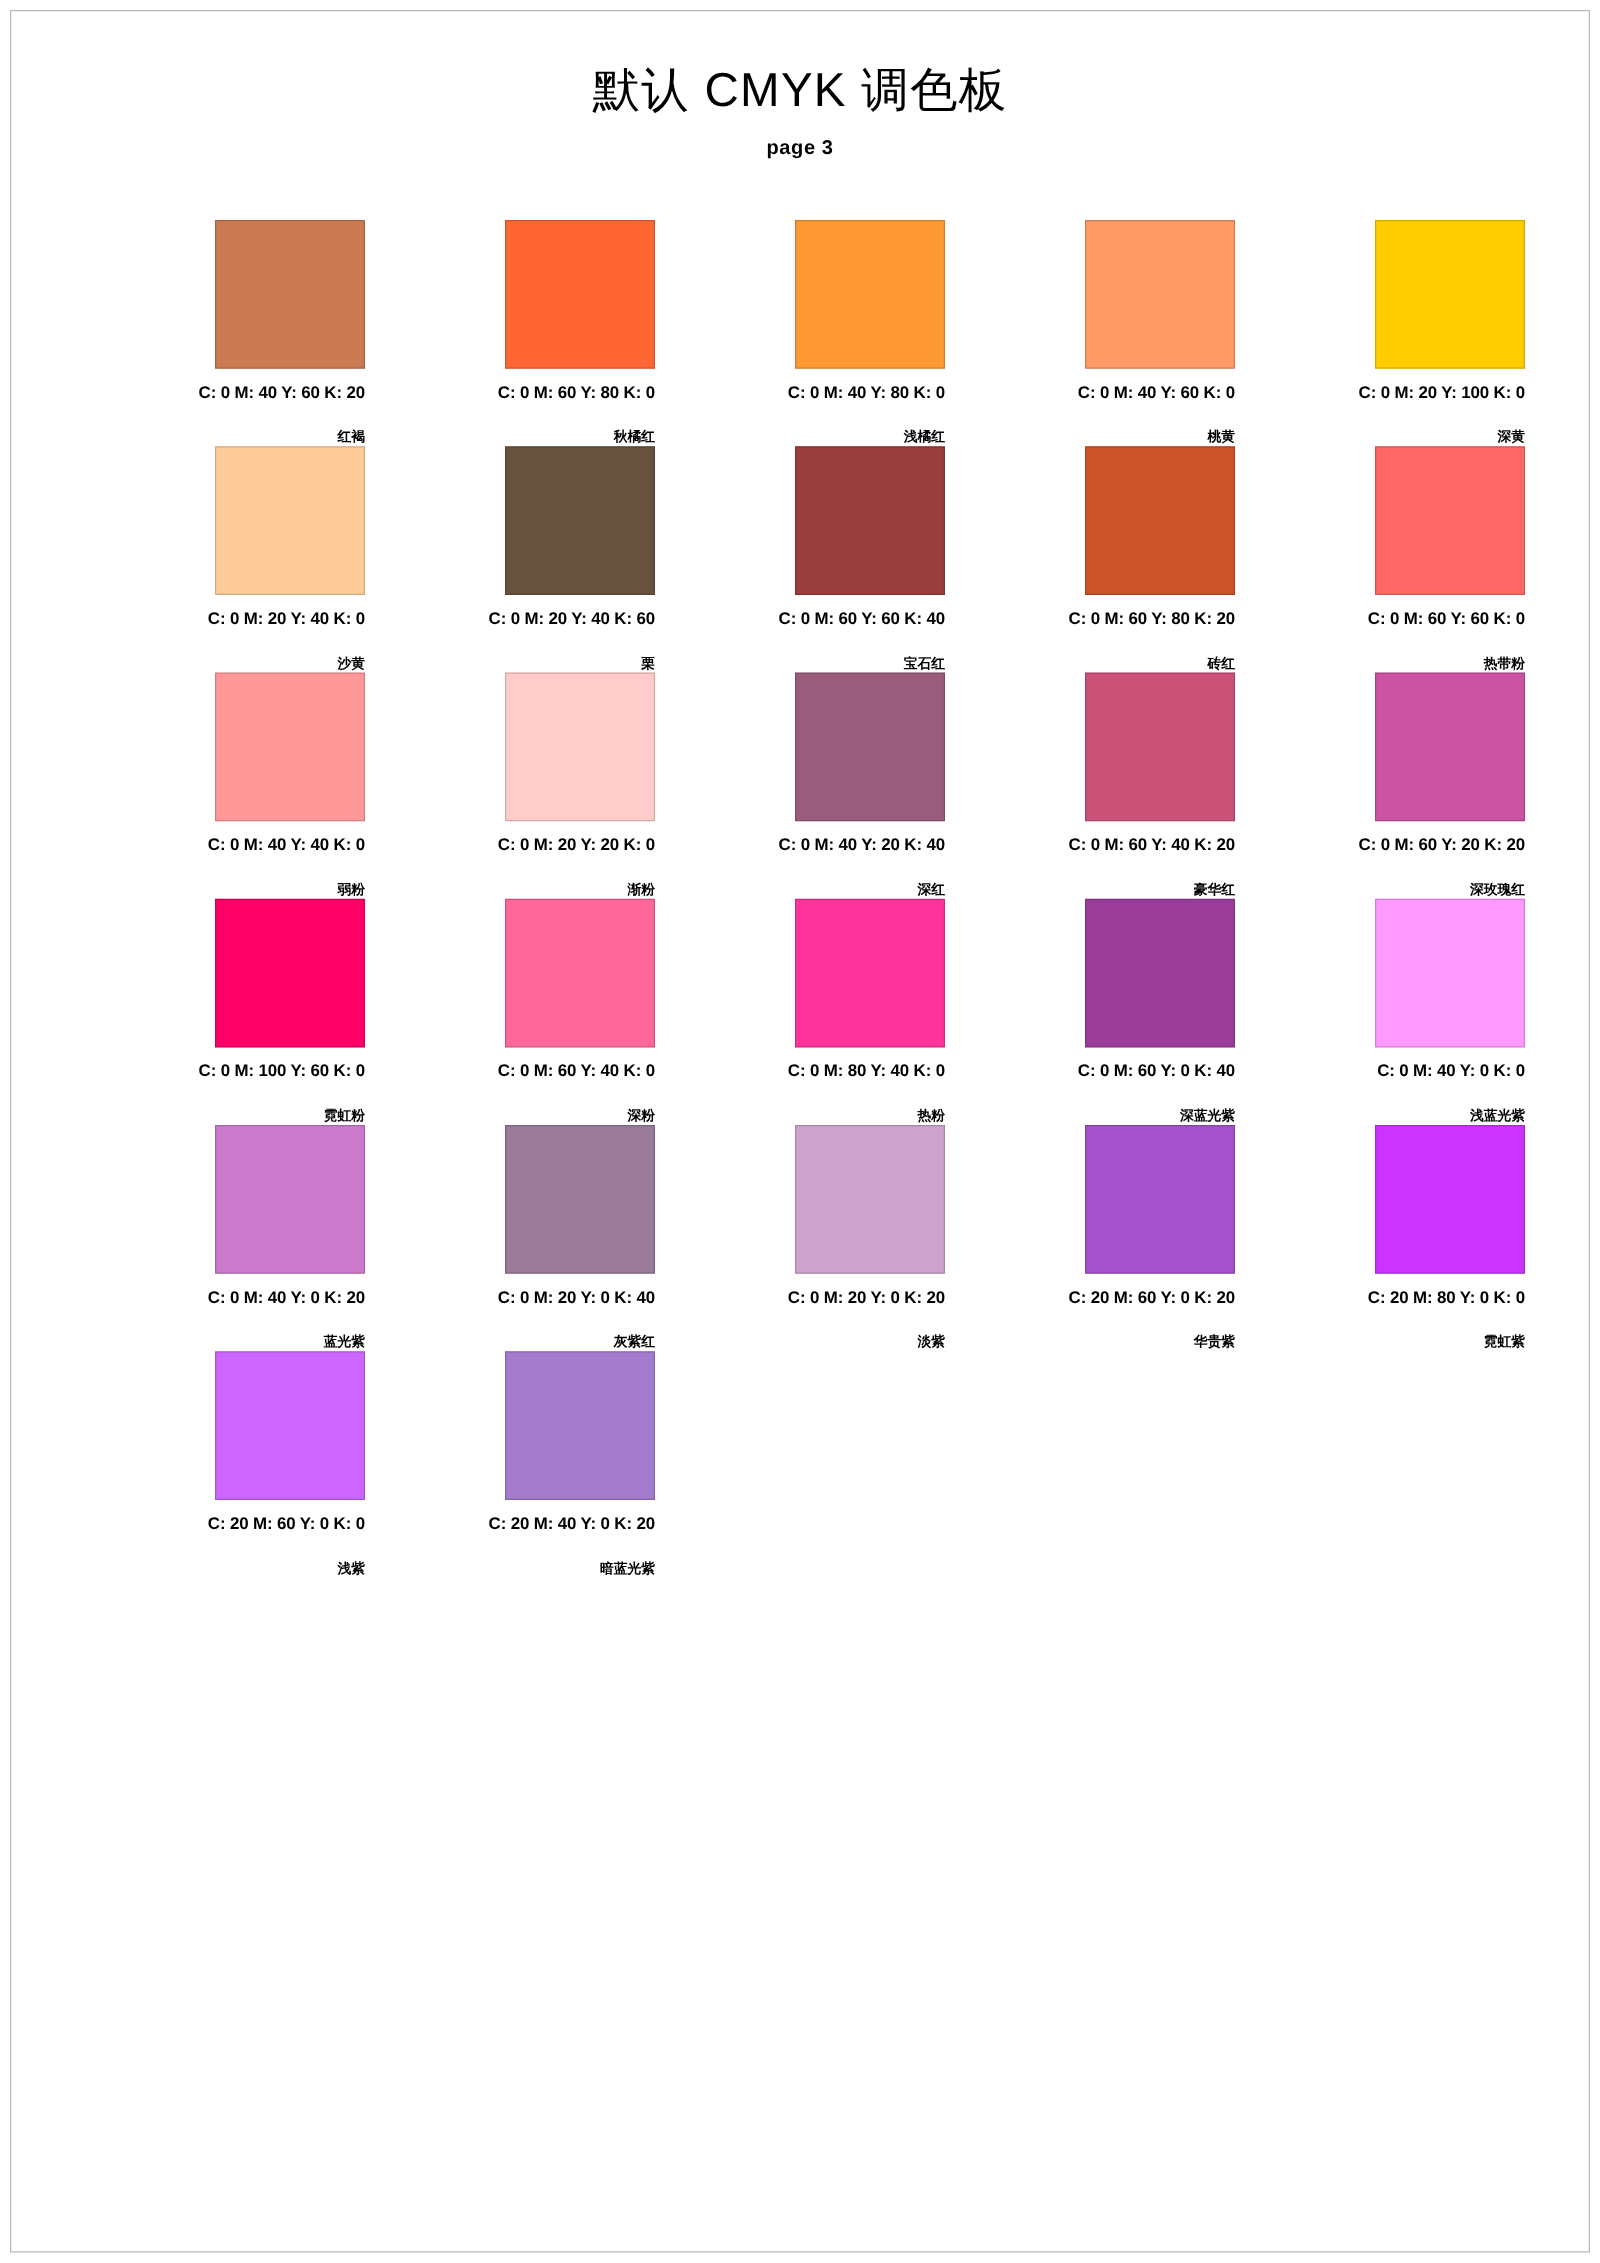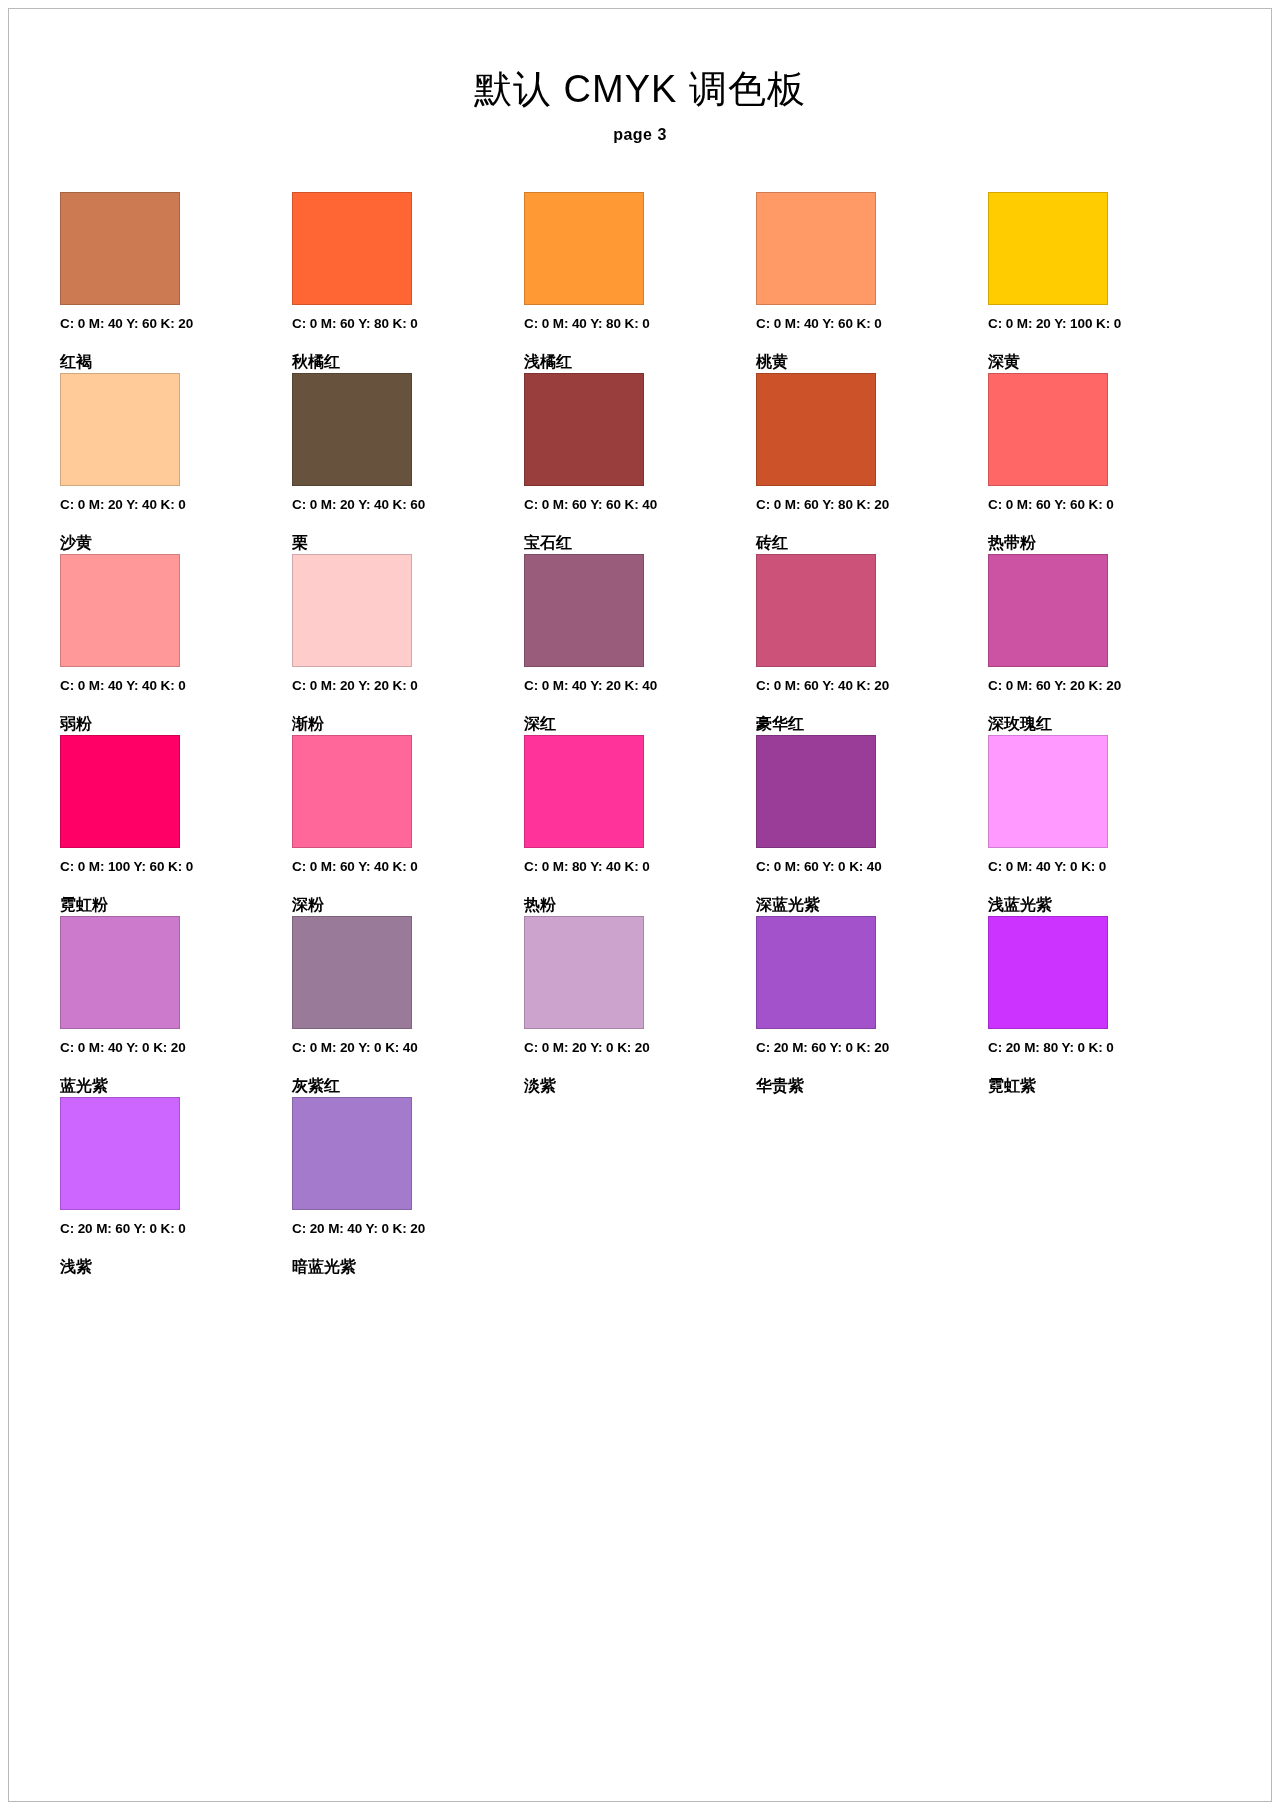"默认 CMYK 调色板" .title { padding-top: 68px -> 52px }
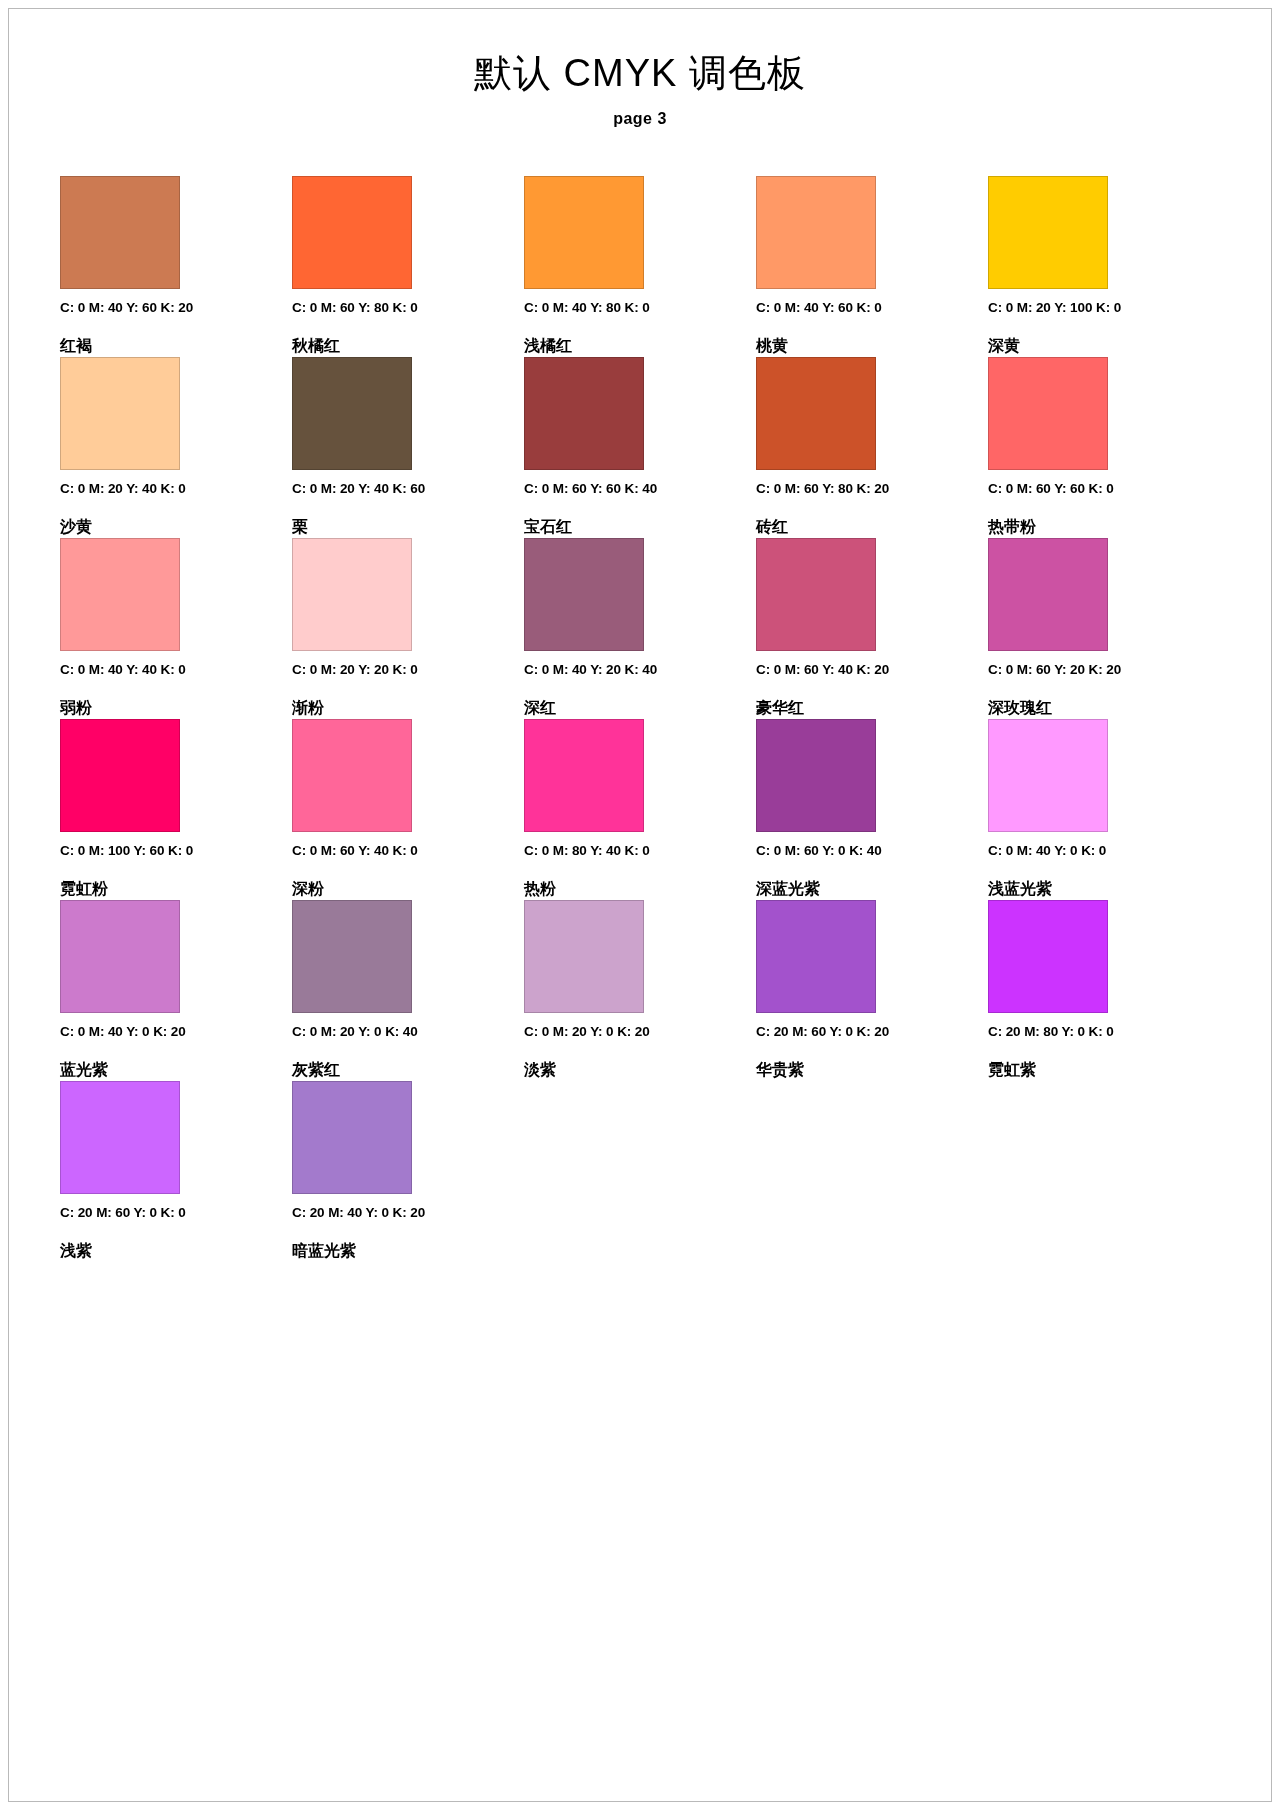"C: 0 M: 40 Y:" .cell { align-items: flex-start -> flex-end }
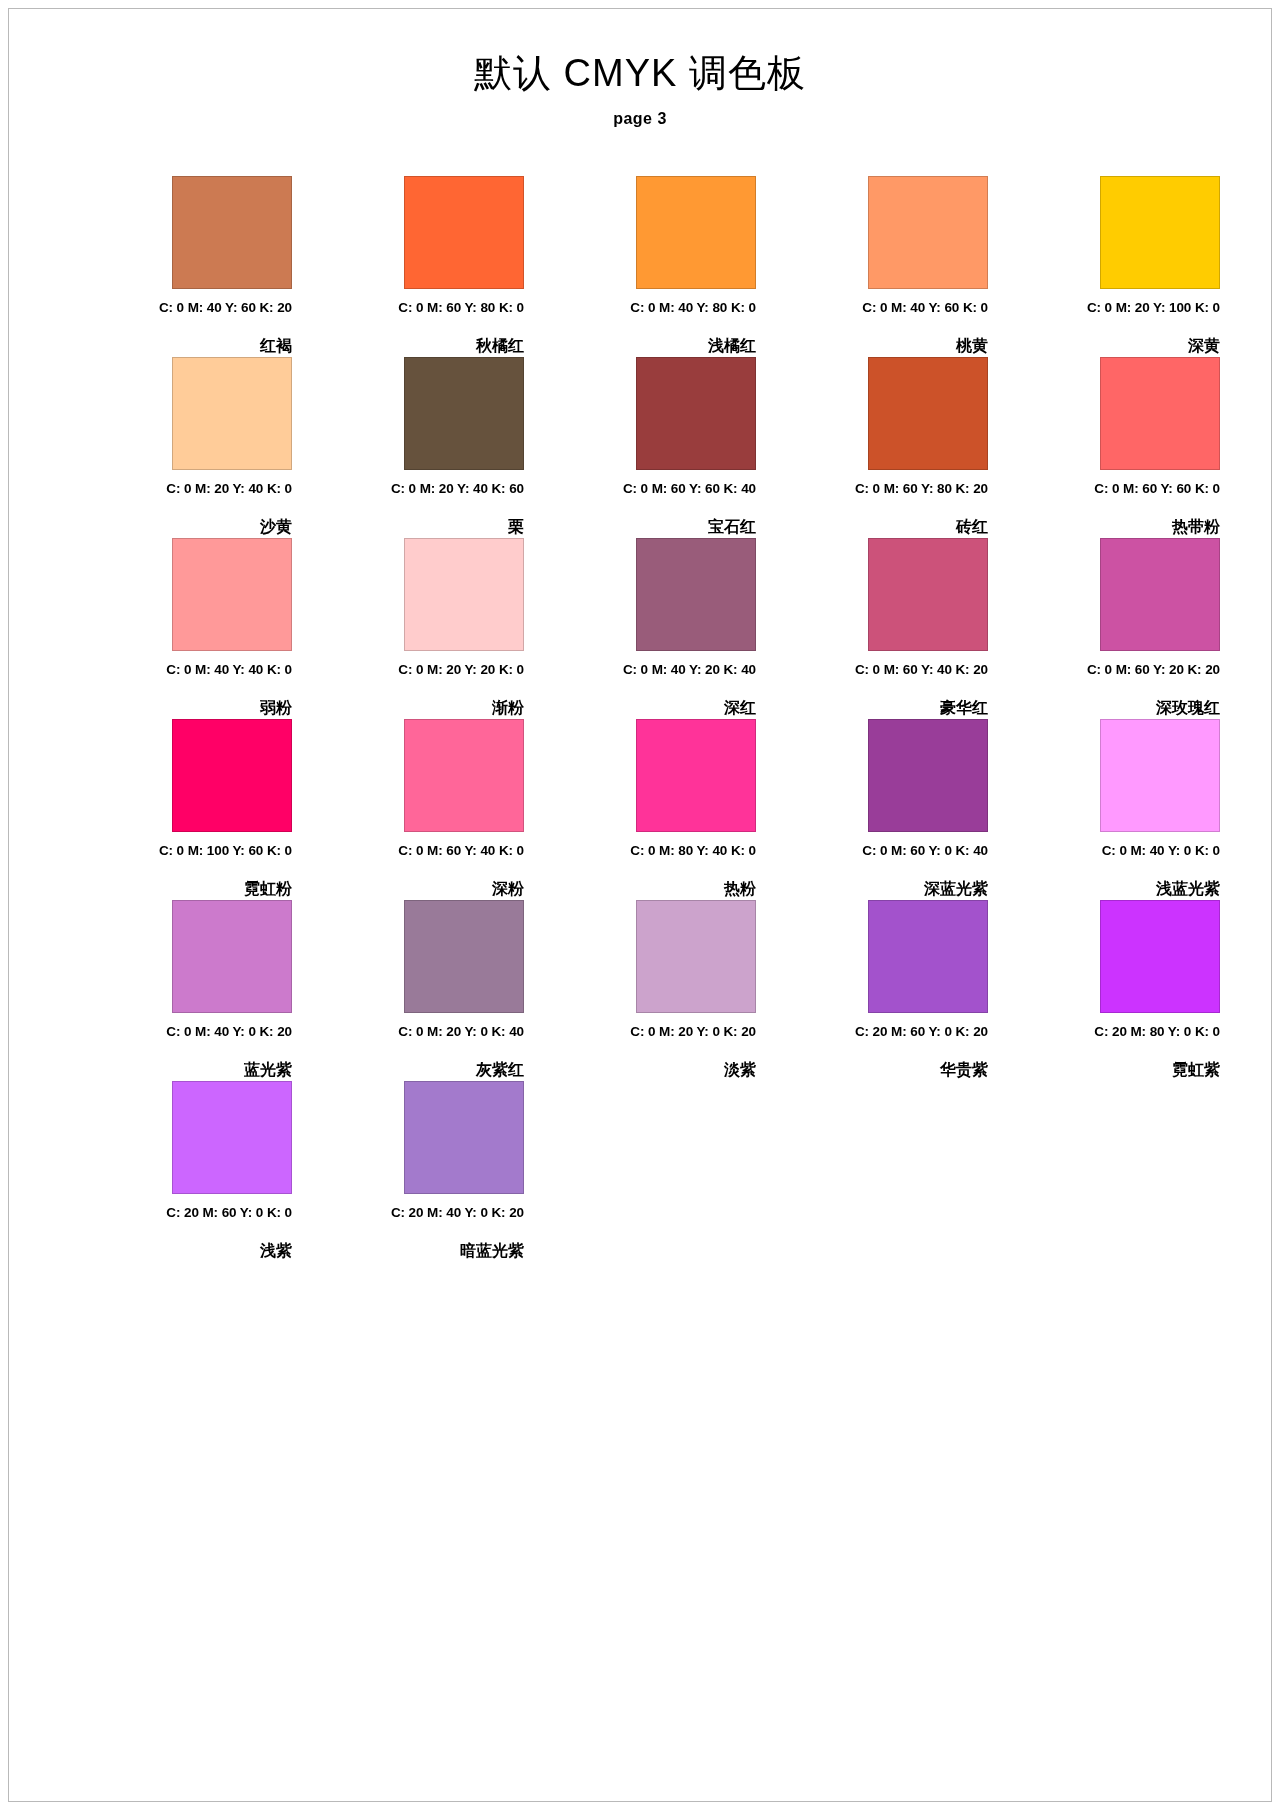"红褐" .cname { font-size: 16px -> 11px }
